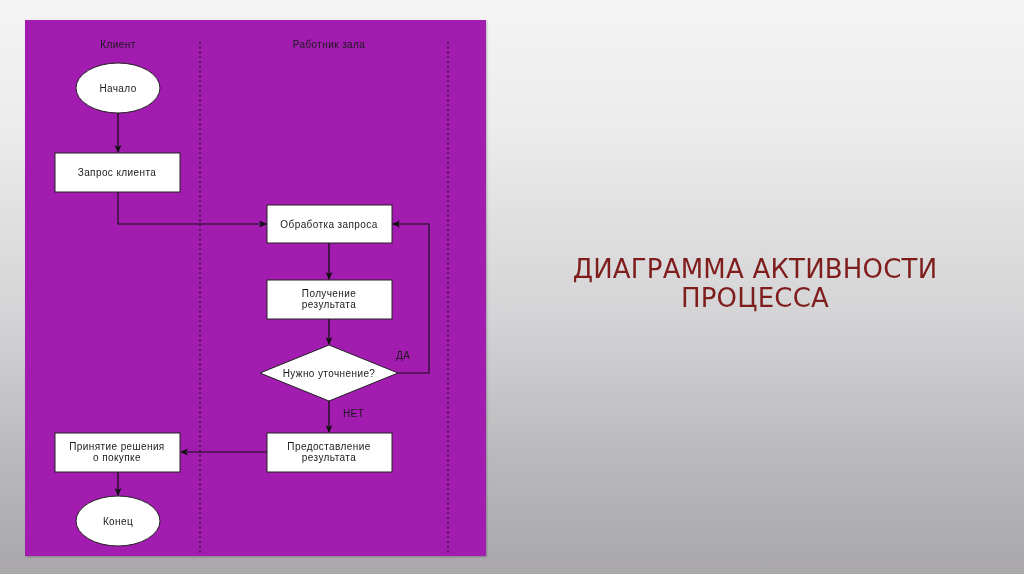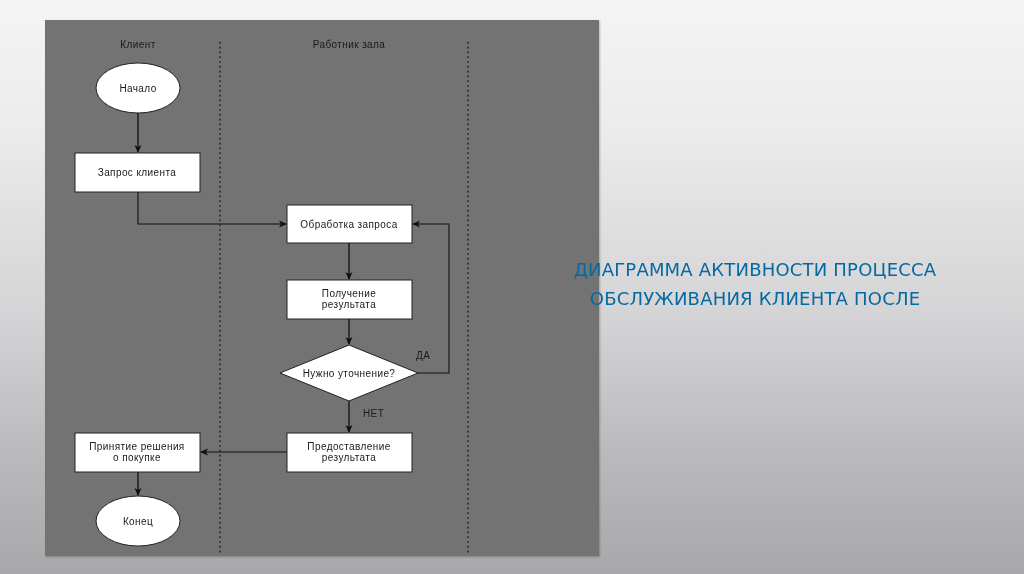"Клиент" .panel { background: #737373 -> #a21caf; margin-left: 20px -> none; width: 554px -> 461px }
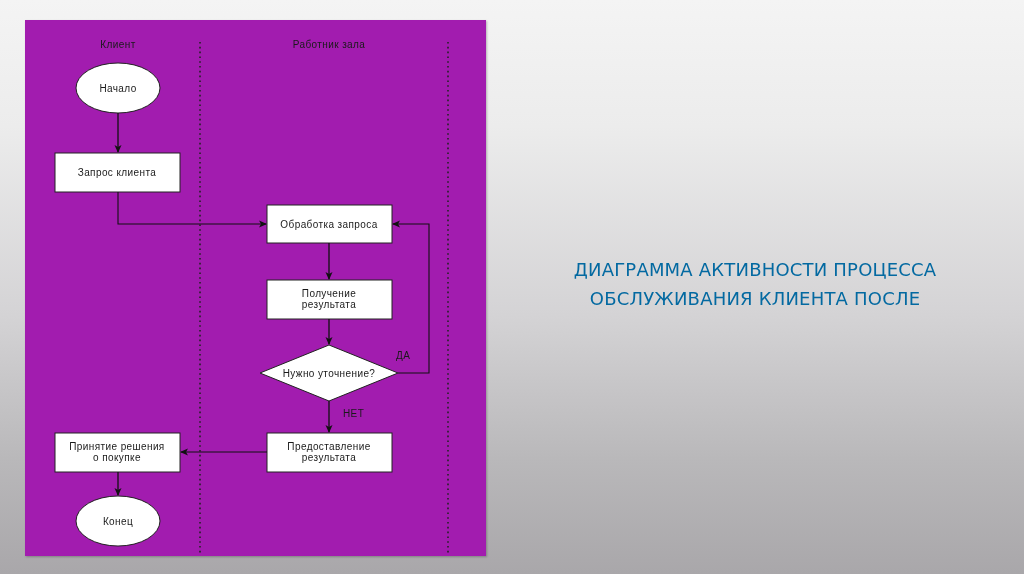"ДИАГРАММА АКТИВНОСТИ ПРОЦЕССА" .slide-title { color: #0369a1 -> #7f1d1d; font-size: 18px -> 26px }
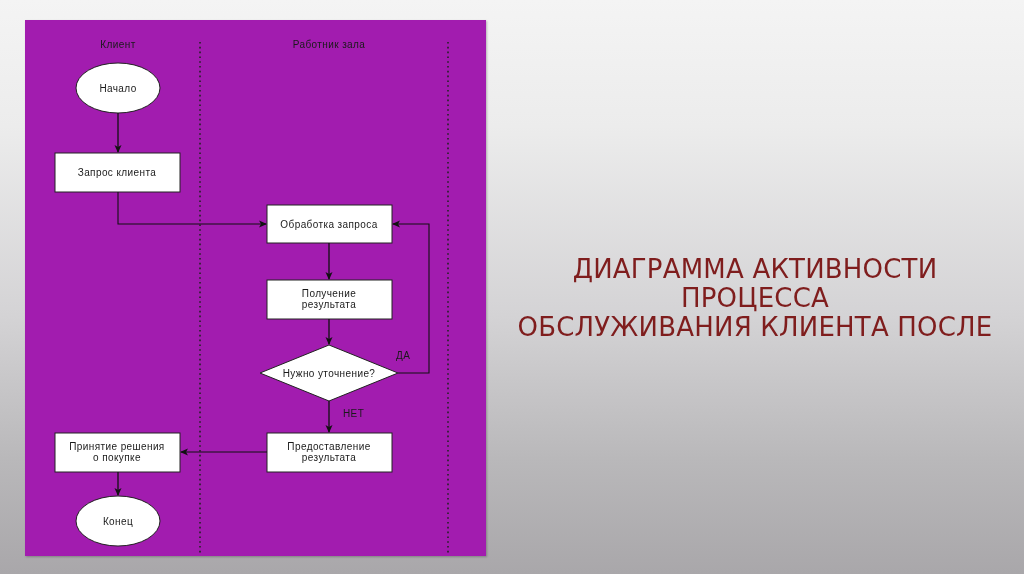"ОБСЛУЖИВАНИЯ КЛИЕНТА ПОСЛЕ" span { html: <span>ОБСЛУЖИВАНИЯ КЛИЕНТА ПОСЛЕ</span> -> none }
